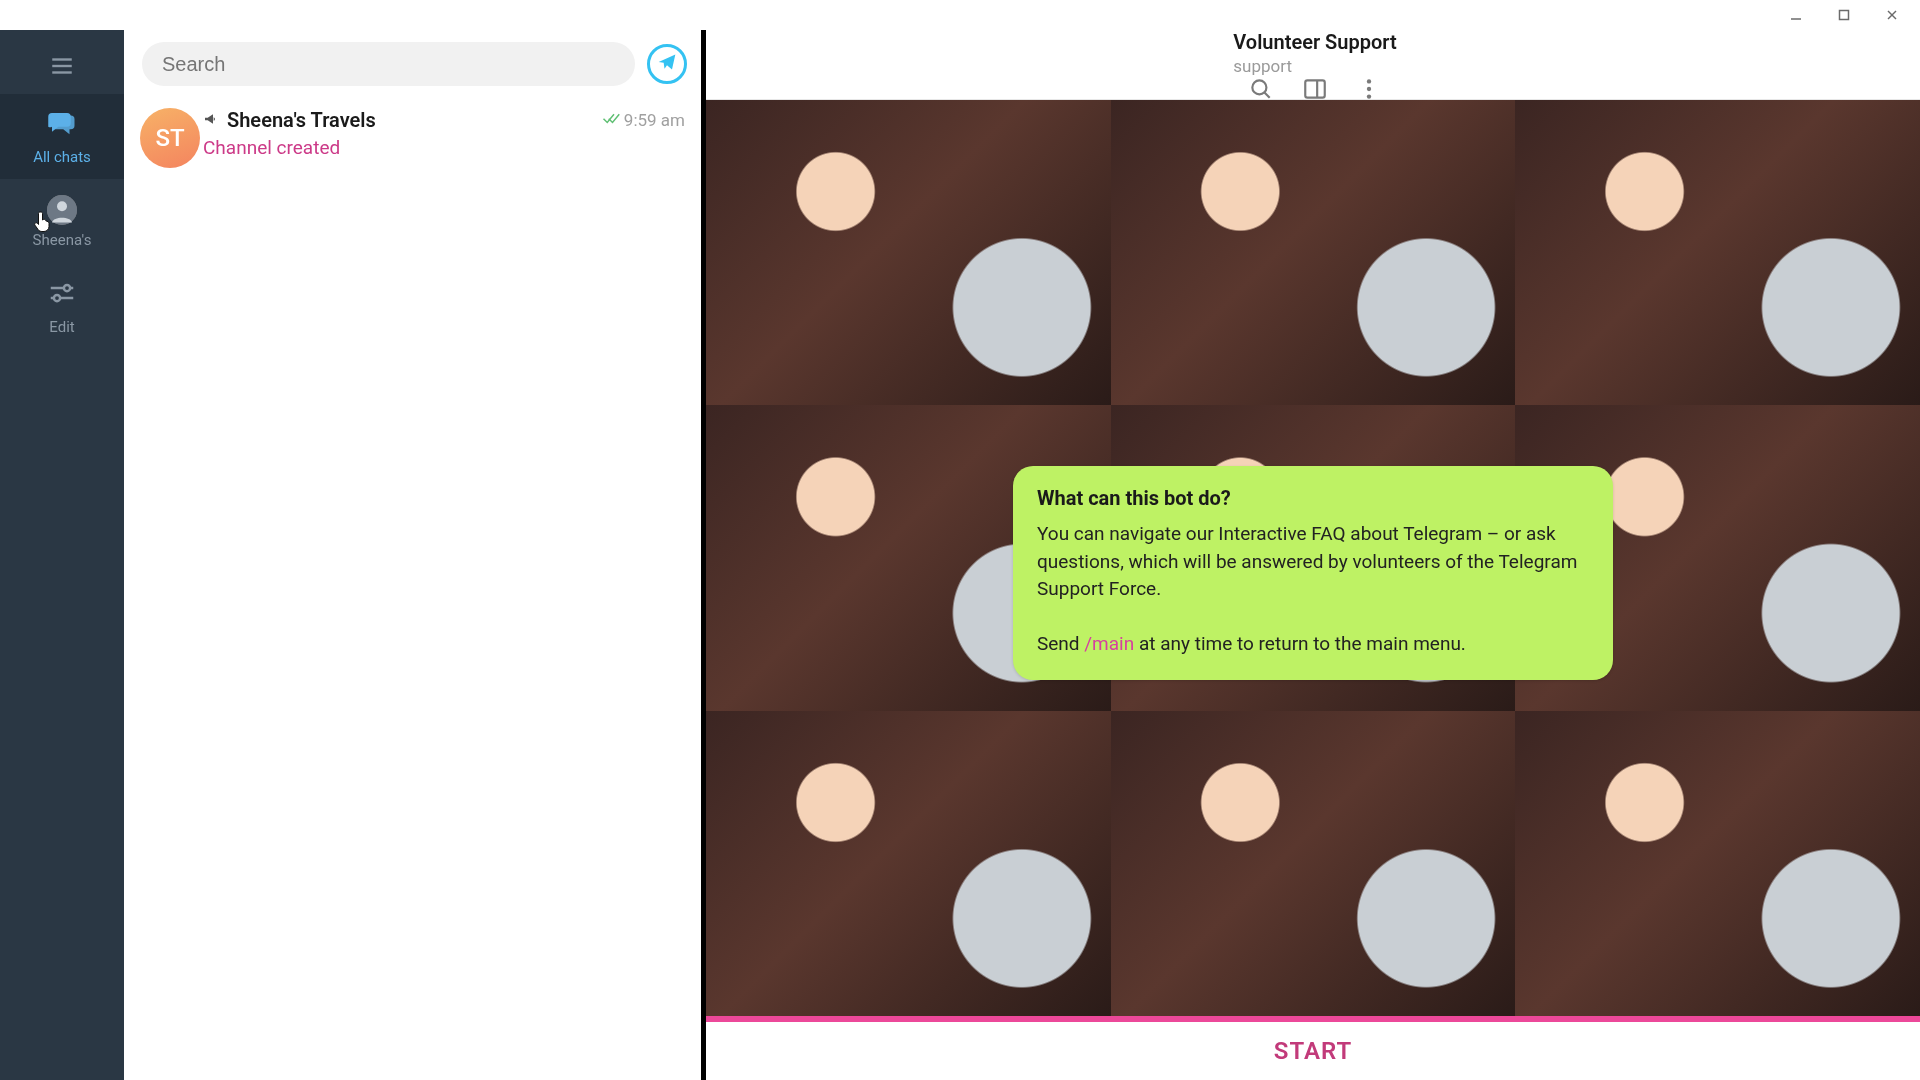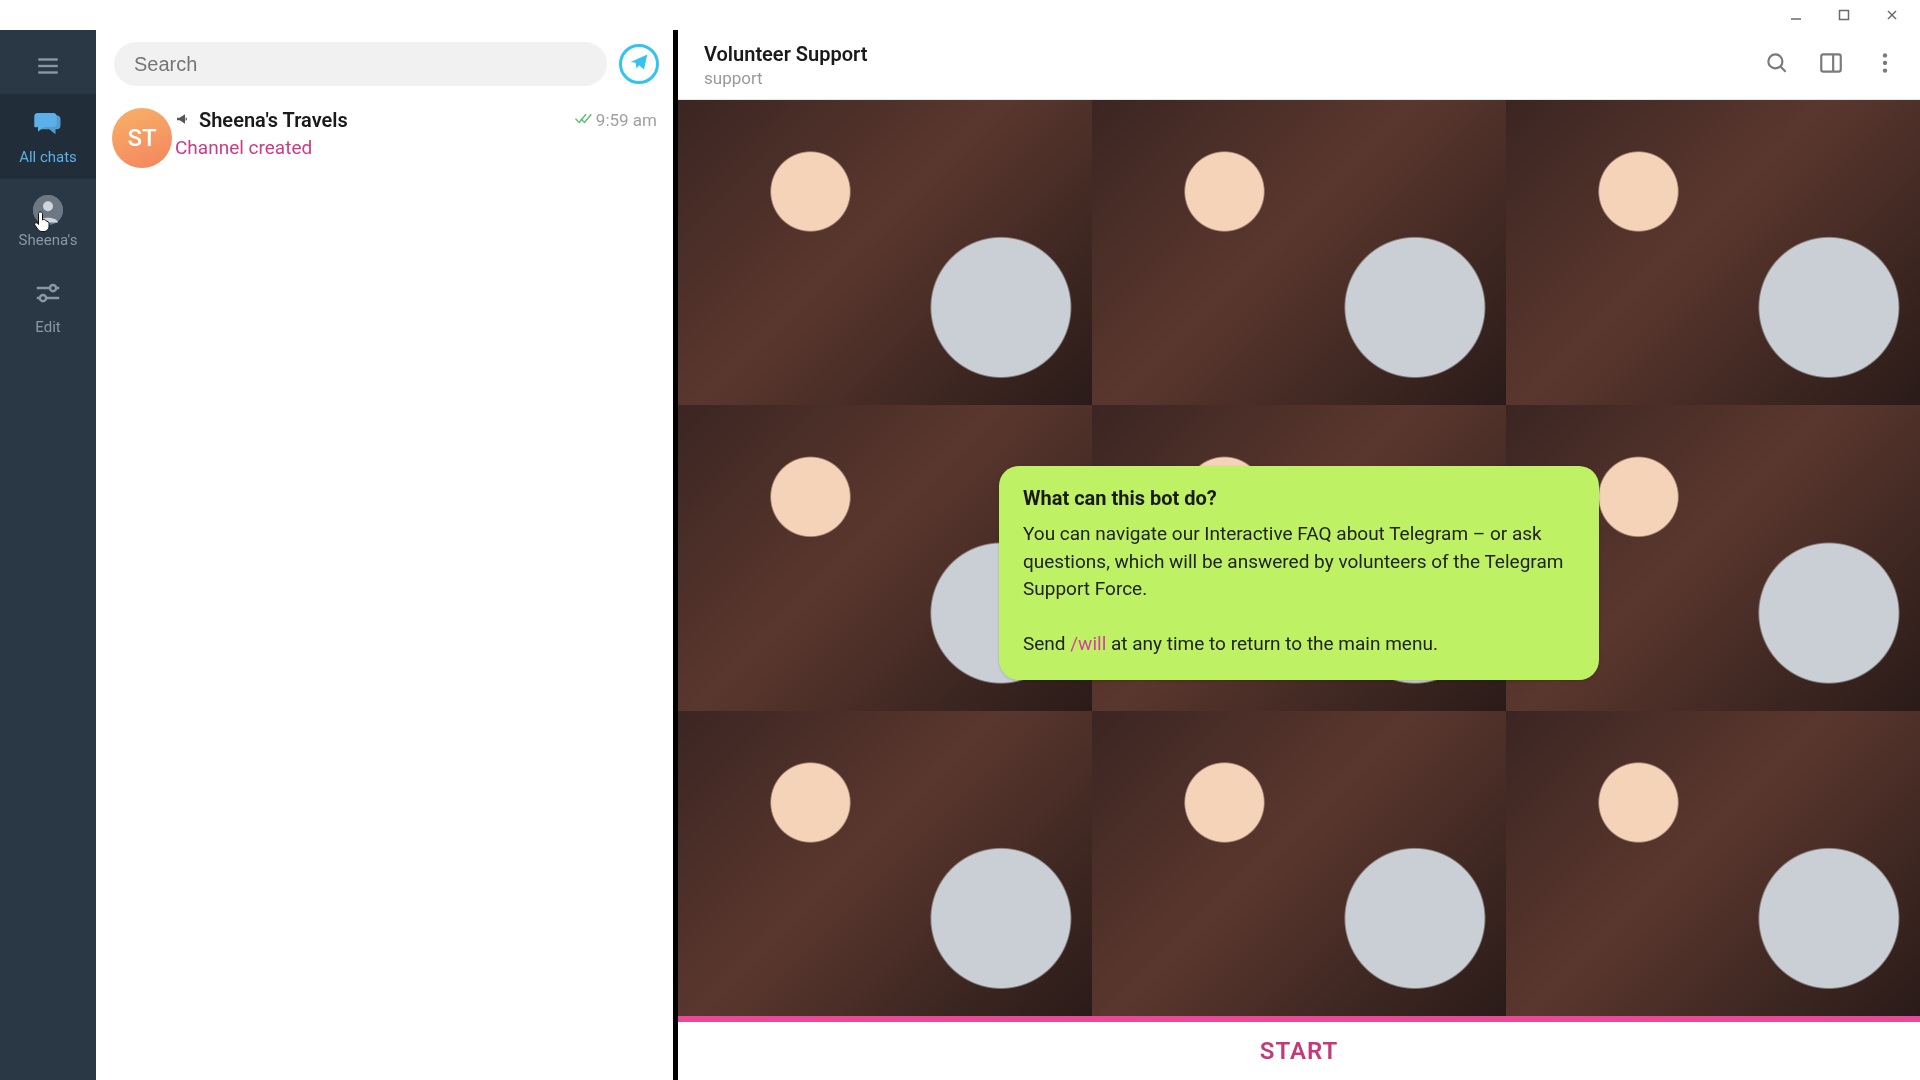"Volunteer Support" .convo-header { flex-direction: none -> column }
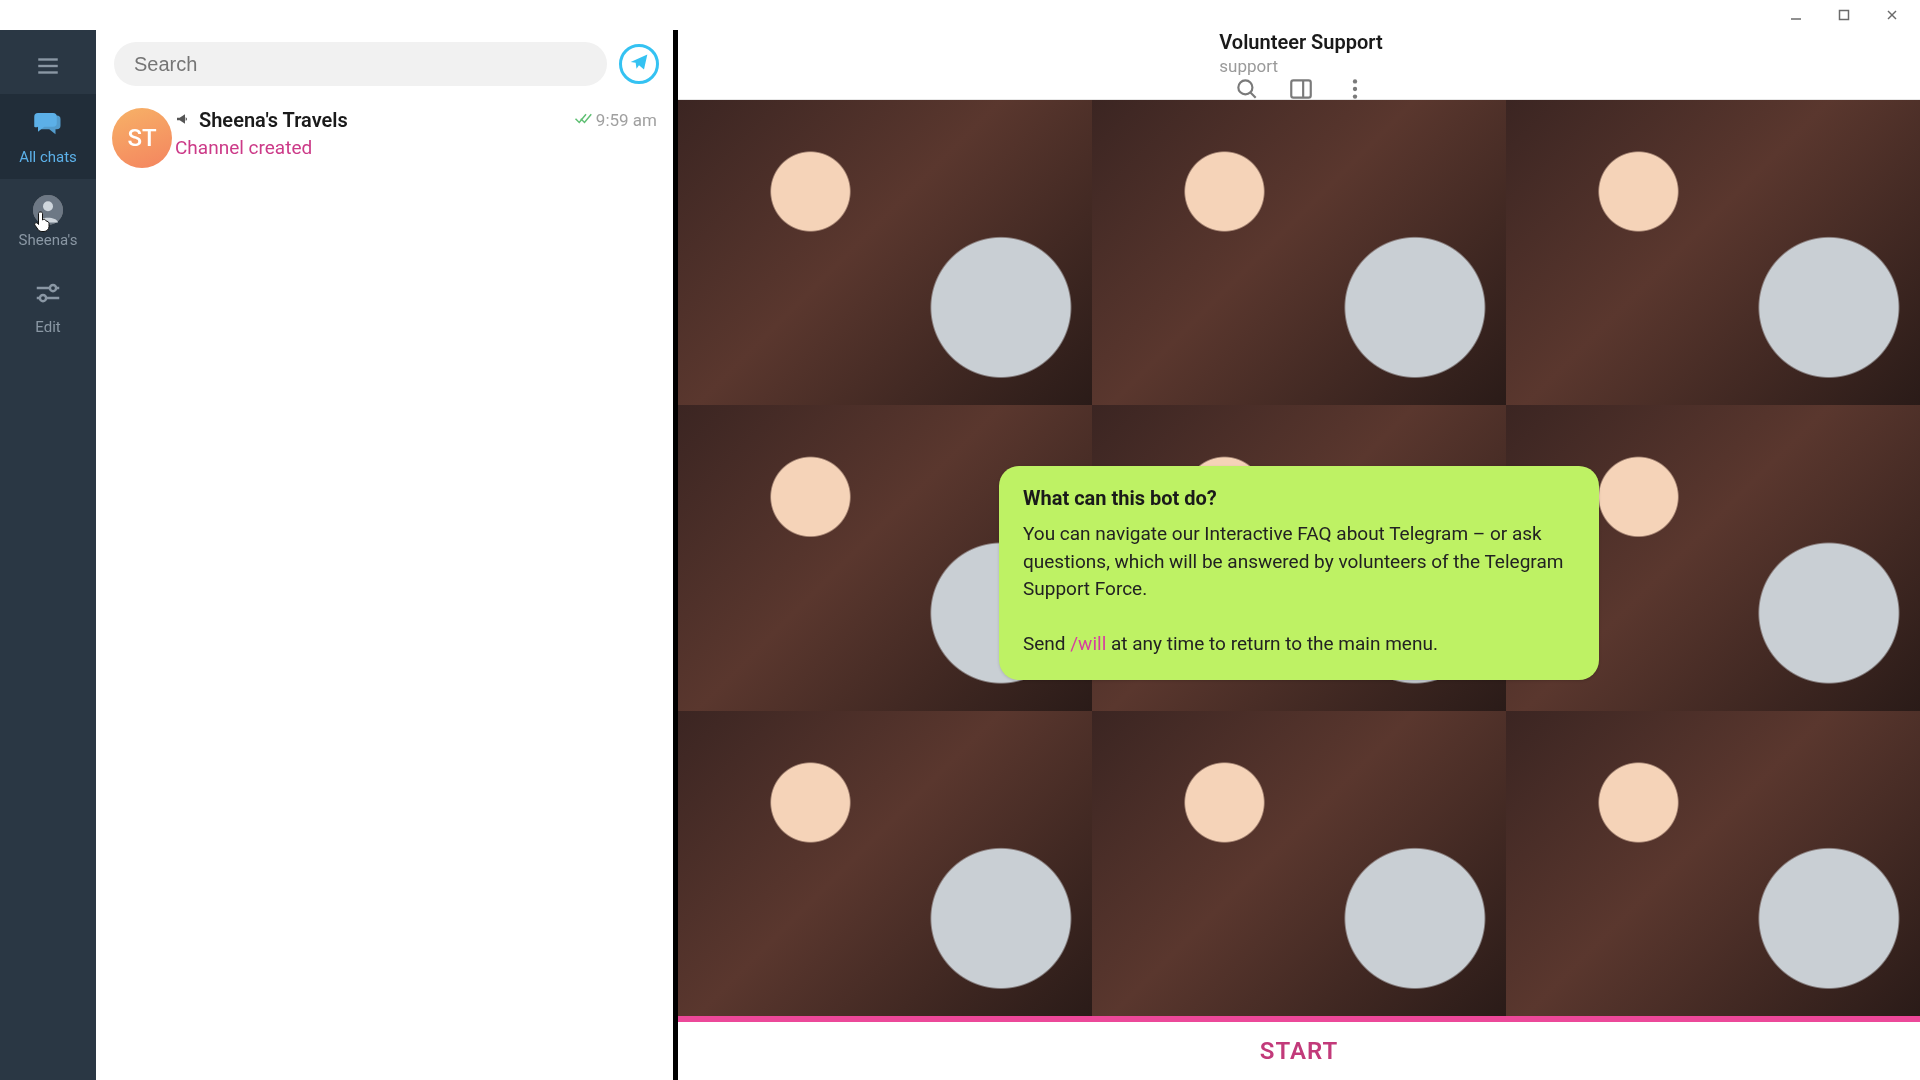"All chats" .rail { width: 96px -> 124px }
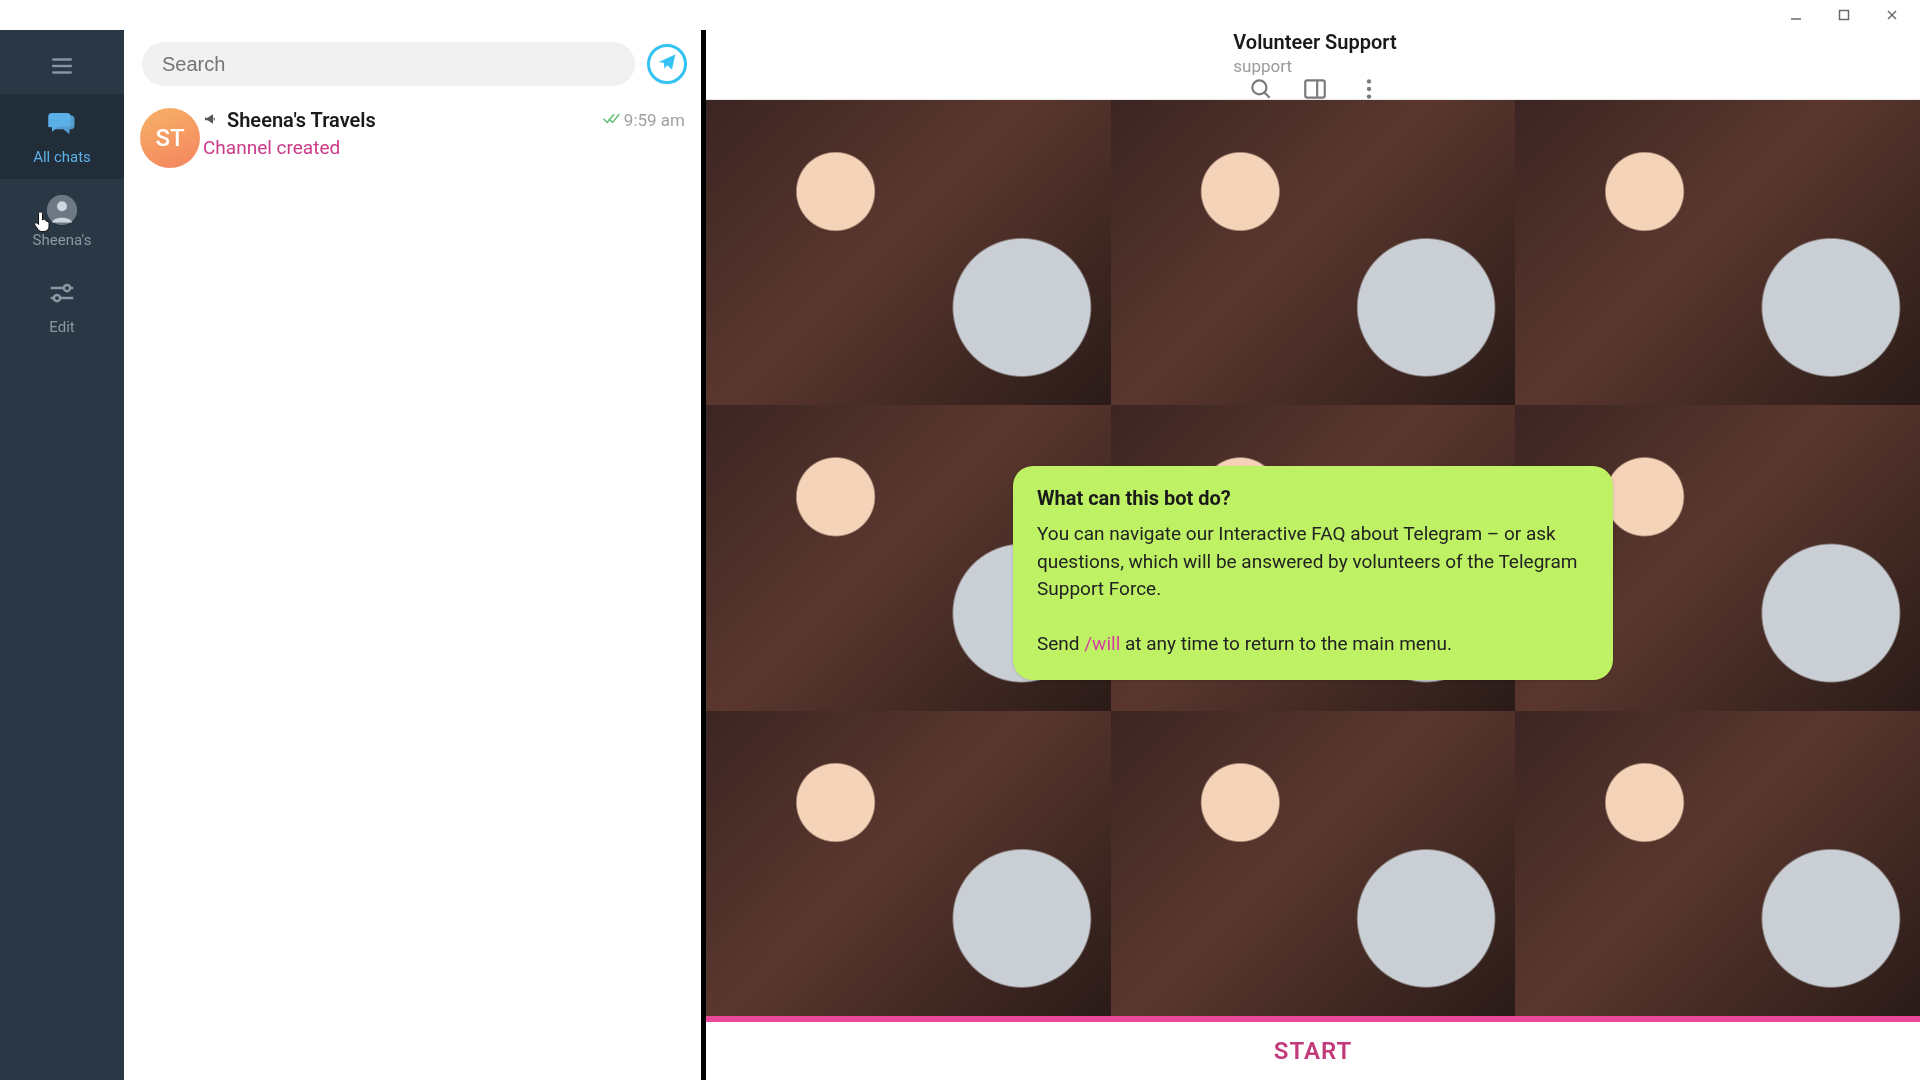"/will" span.cmd { text: /will -> /main }
